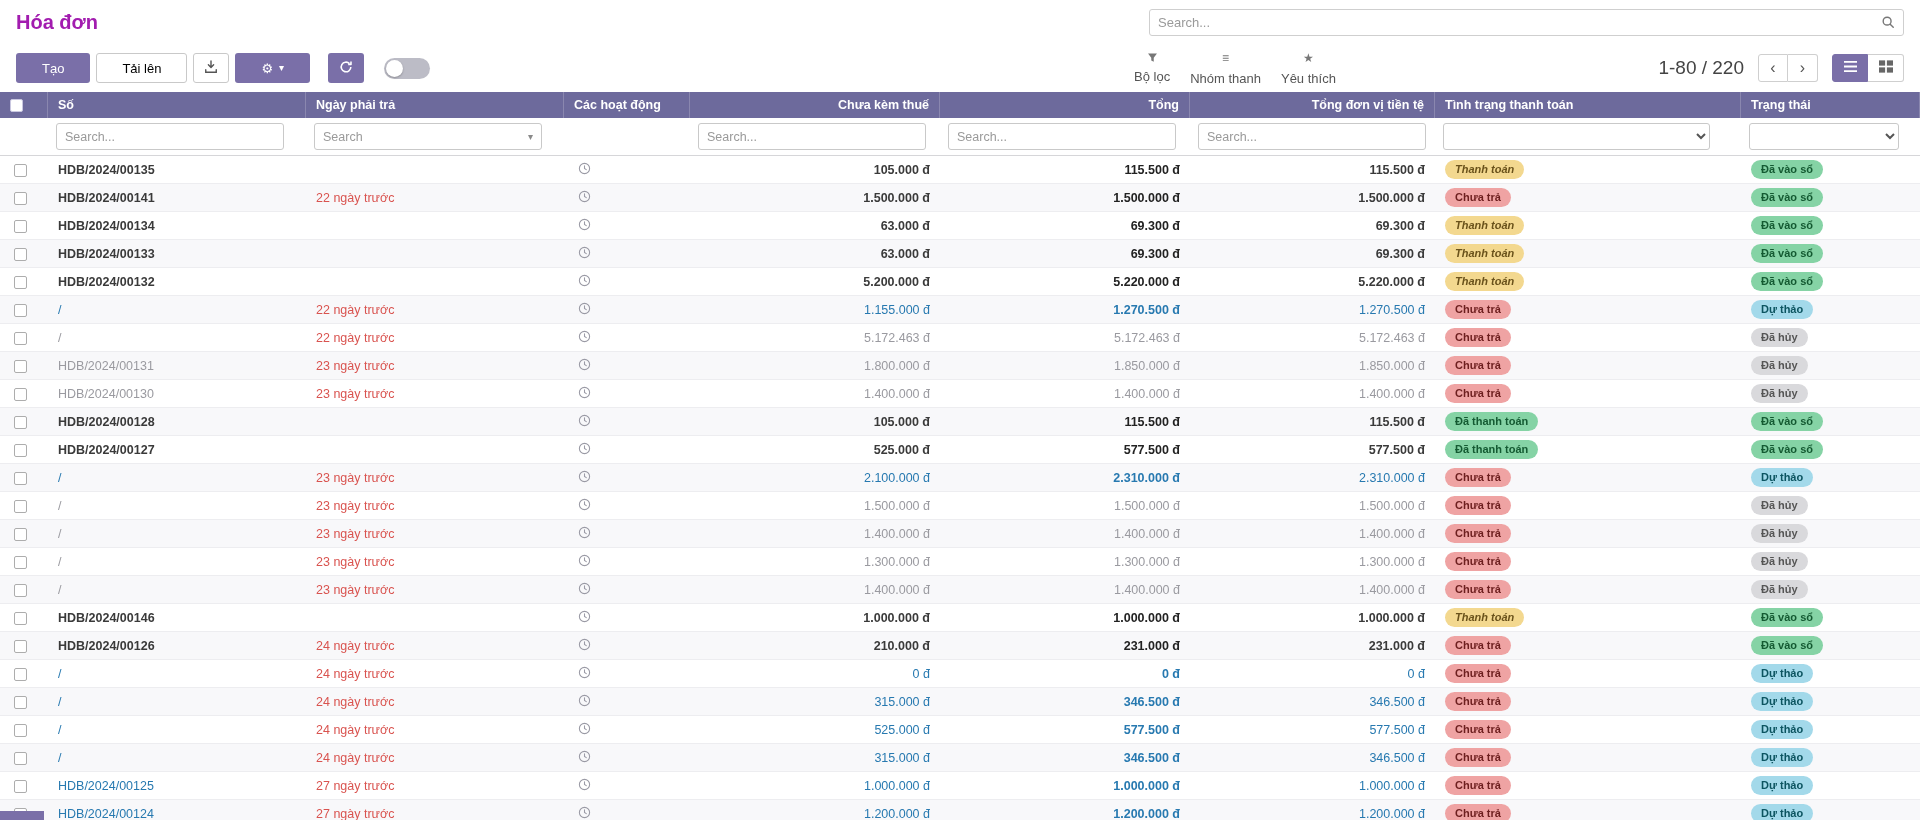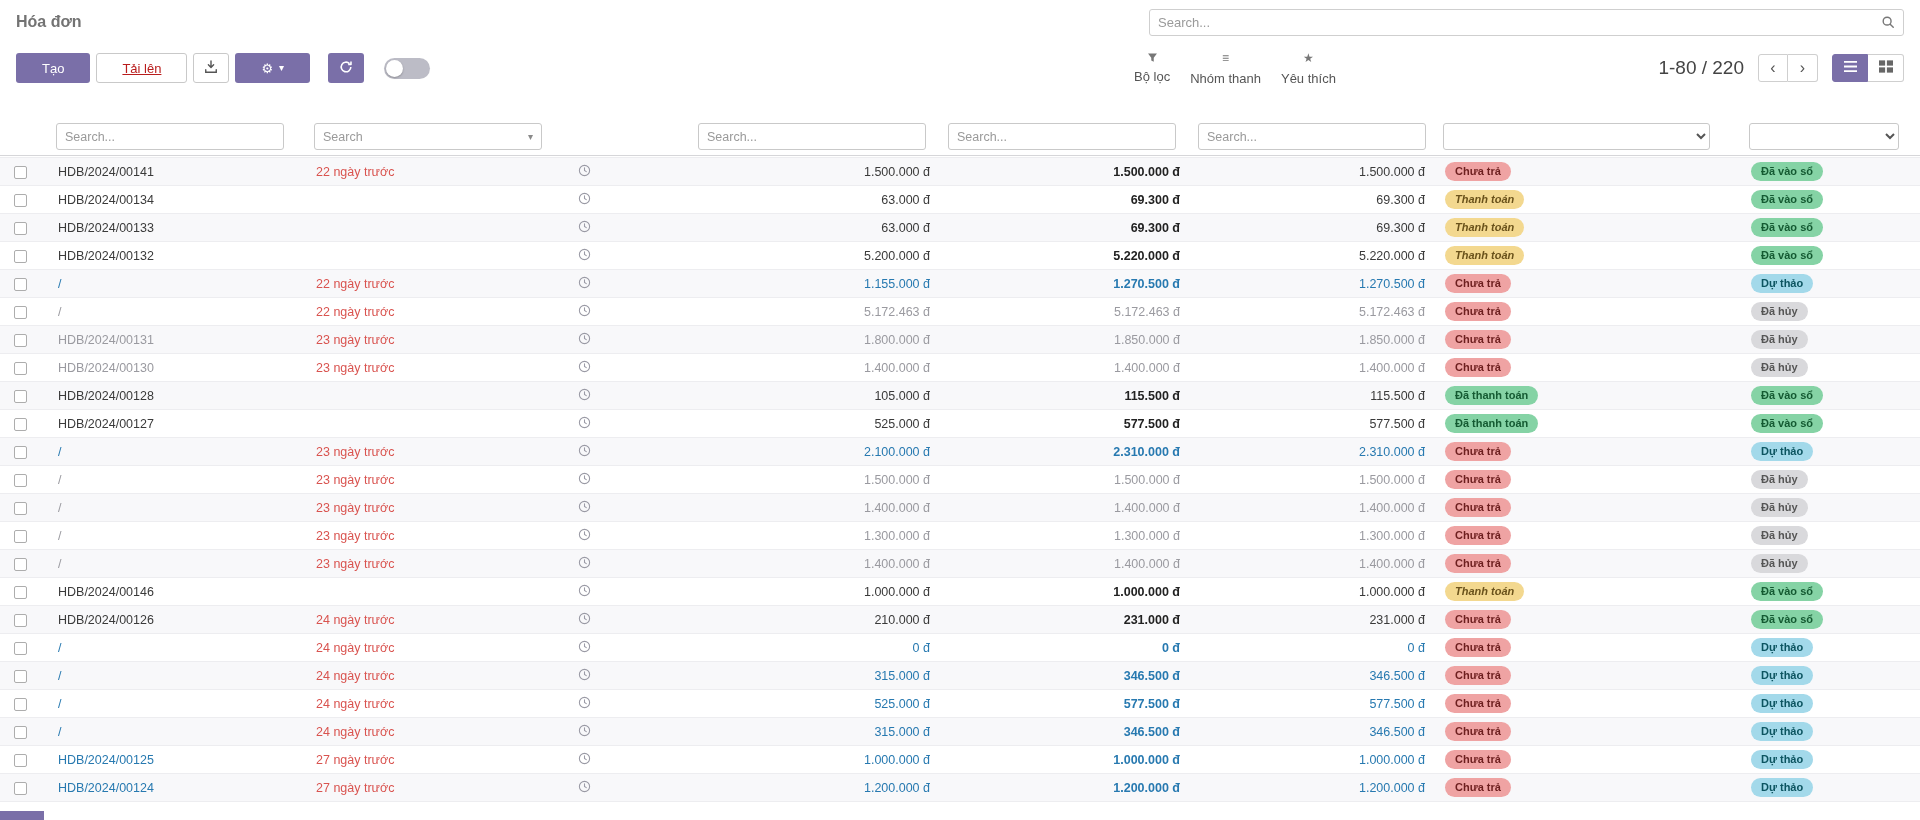"Hóa đơn" .page-title { color: #737373 -> #a21caf; font-size: 16px -> 20px }
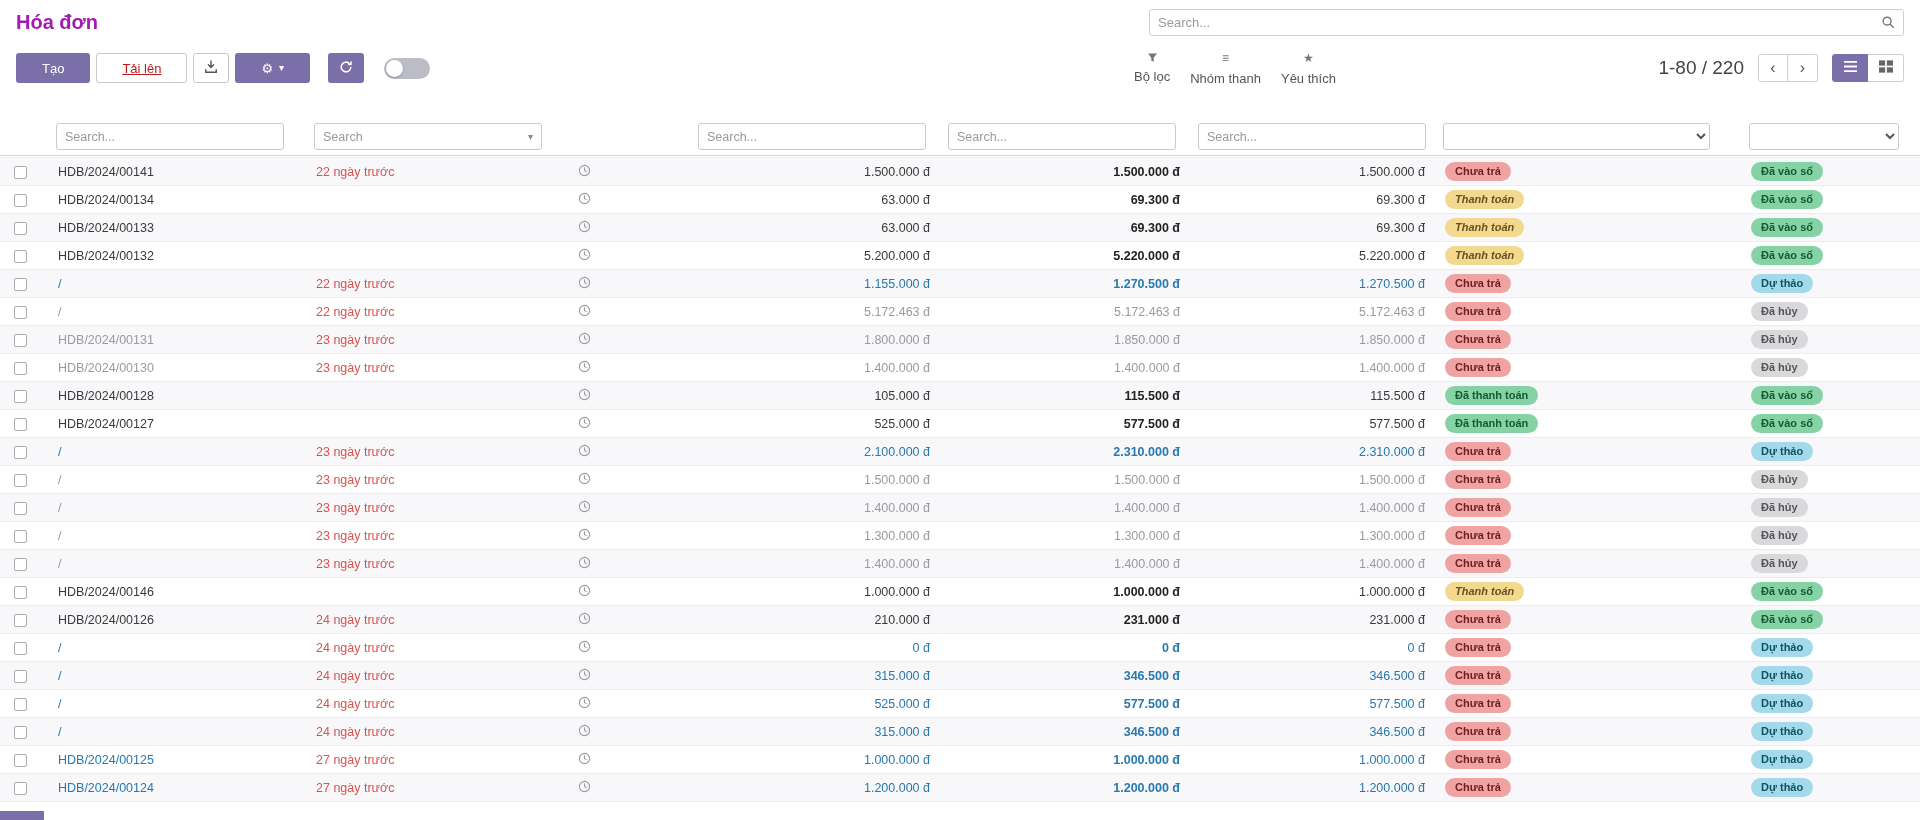"Tải lên" .btn-default { color: #b91c1c -> #000000; text-decoration: underline -> none }
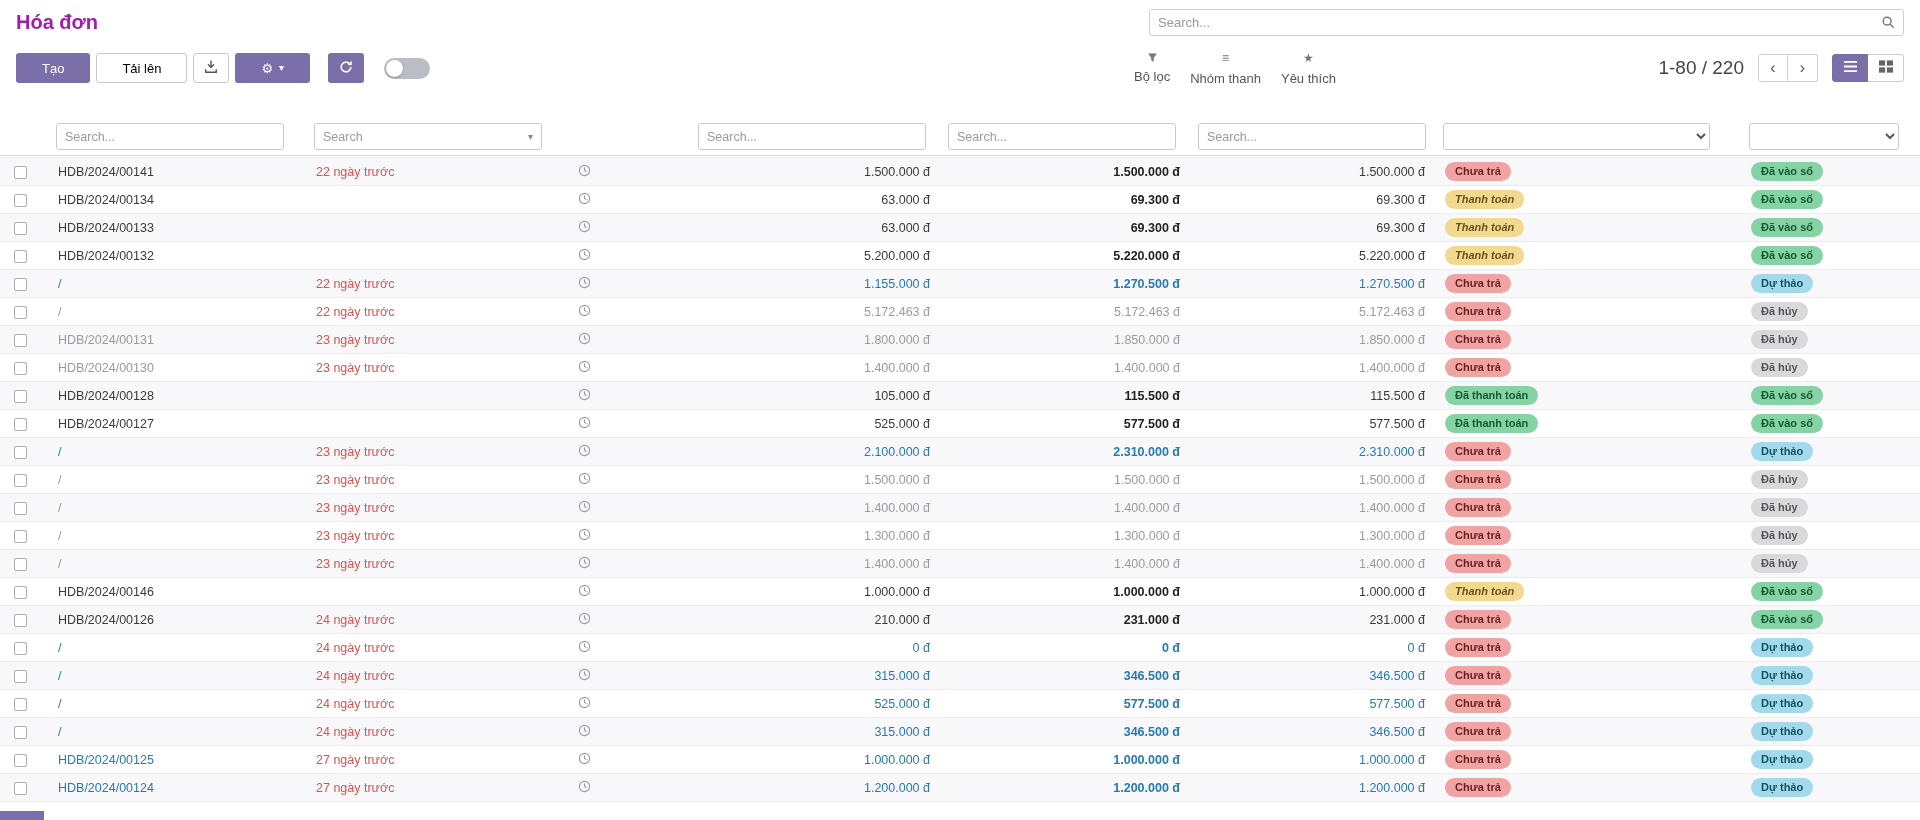"Số" tr.head { html: none -> <tr> <th><span></span></th> <th>Số</th> <th>Ngày phải trả</th> <th>Các hoạt động</th> <th>Chưa kèm thuế</th> <th>Tổng</th> <th>Tổng đơn vị tiền tệ</th> <th>Tình trạng thanh toán</th> <th>Trạng thái</th> </tr> }
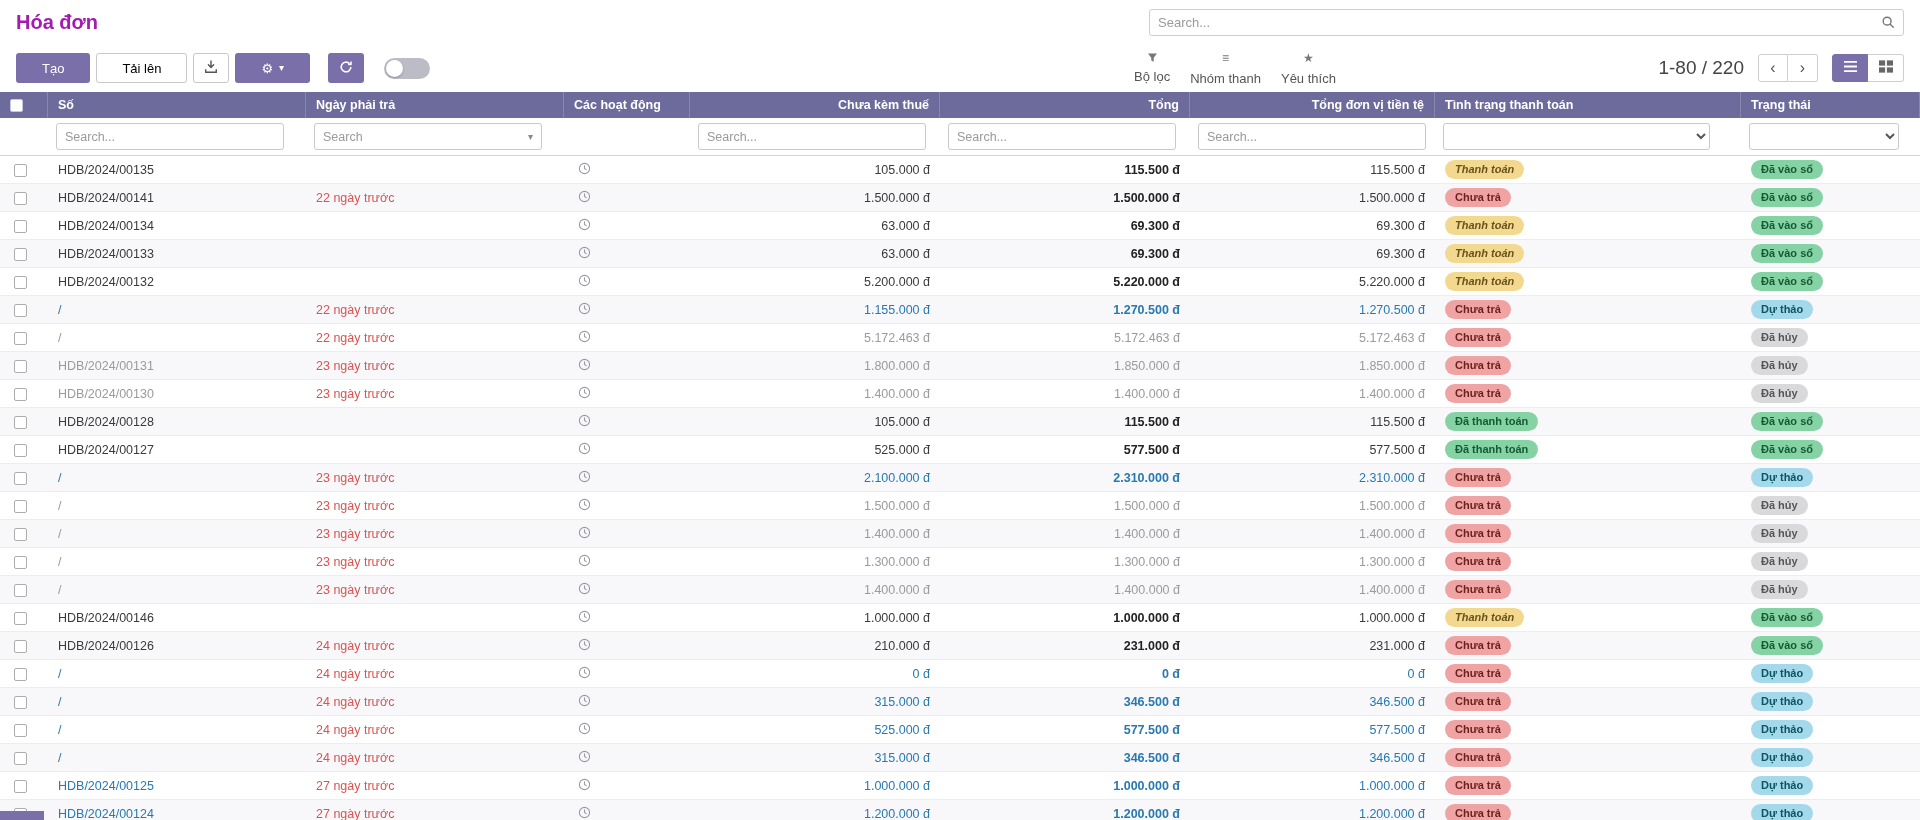"HDB/2024/00135" tr.posted td.c-num, tr.posted td.c-amt { font-weight: none -> bold }
